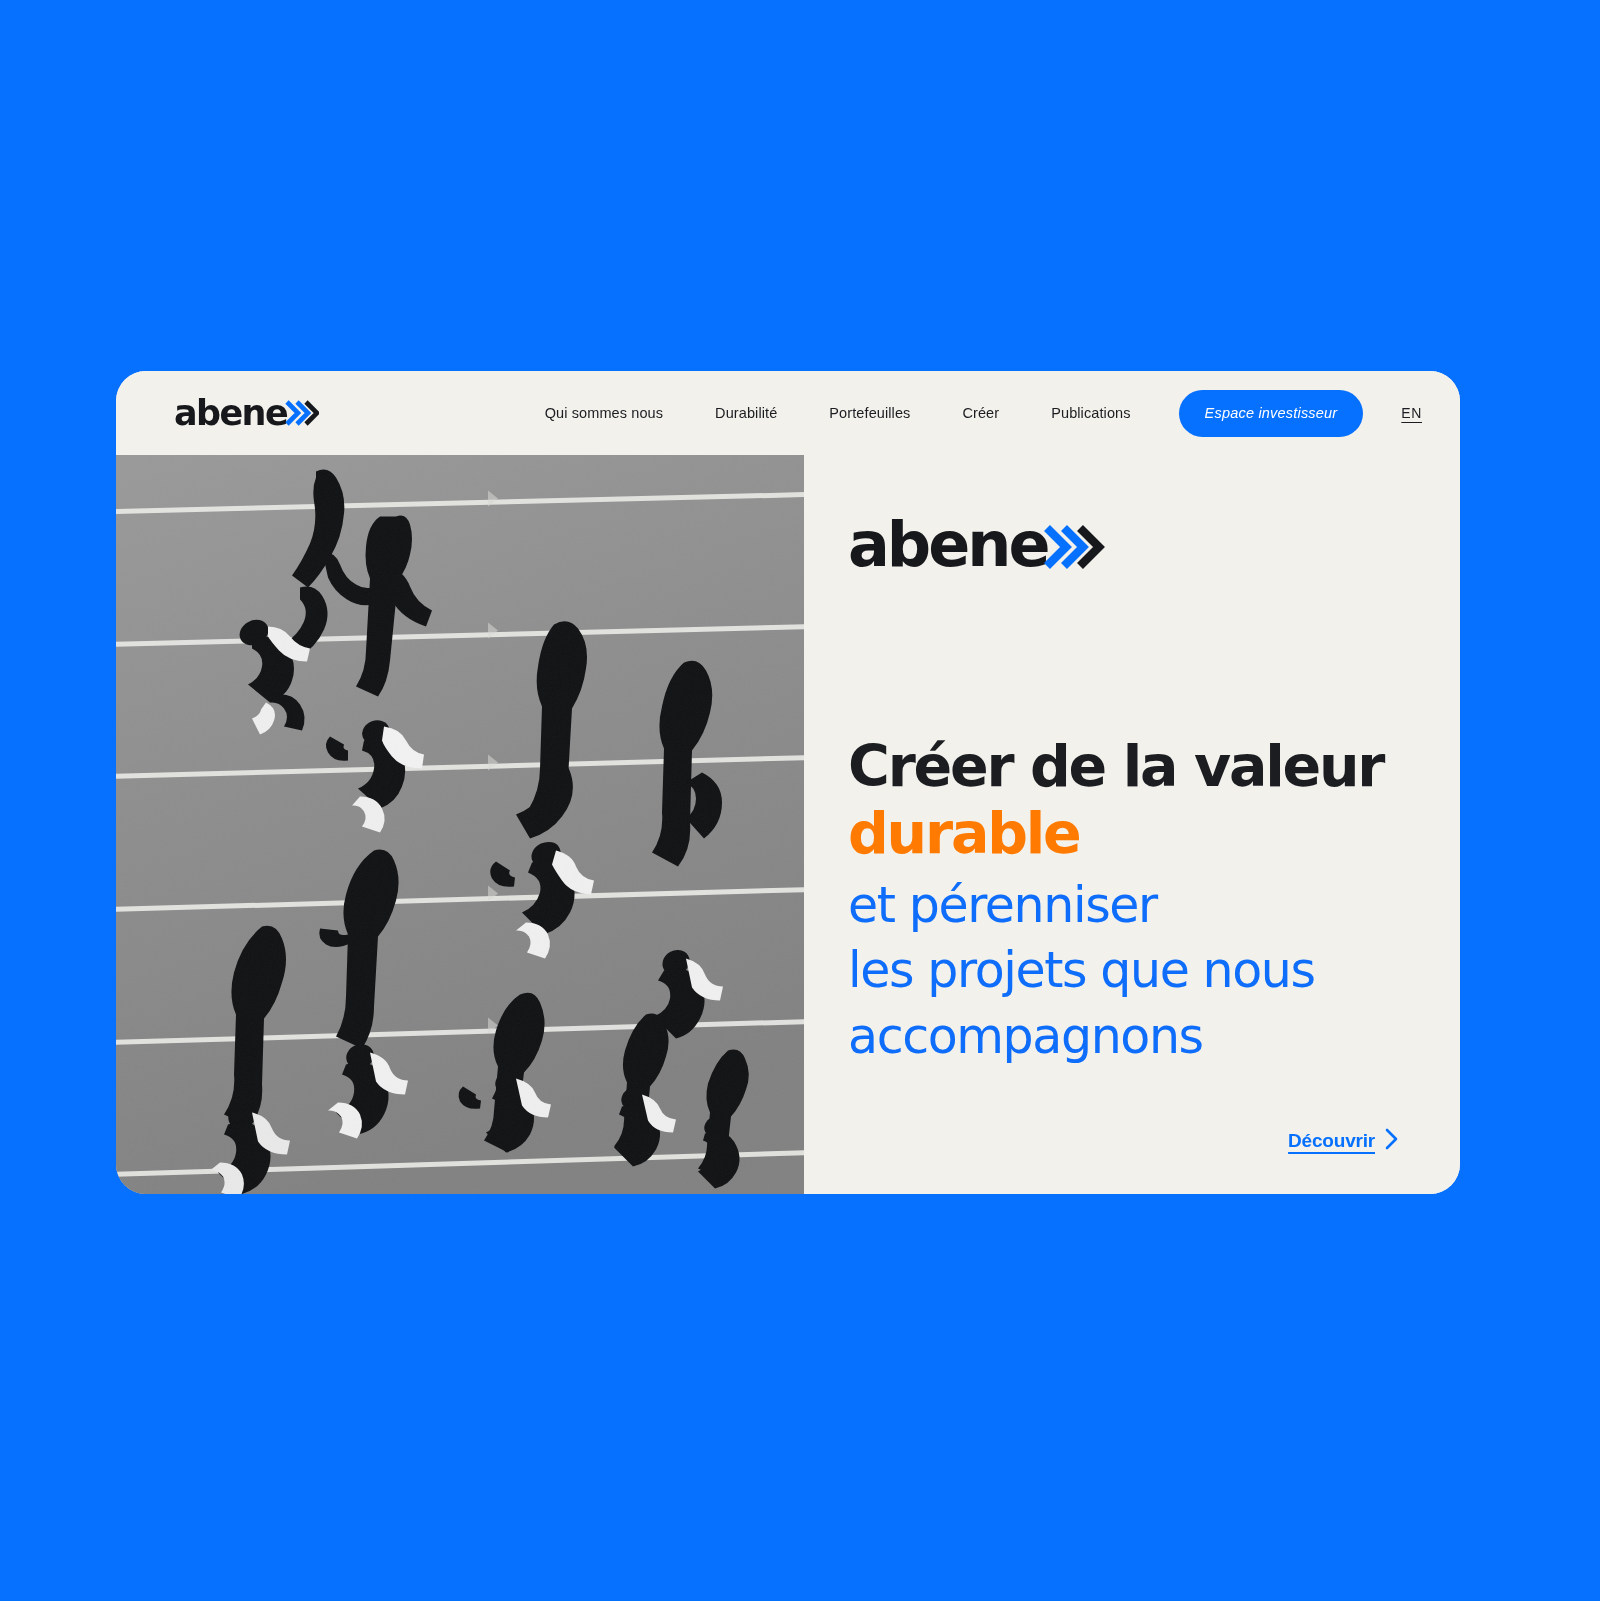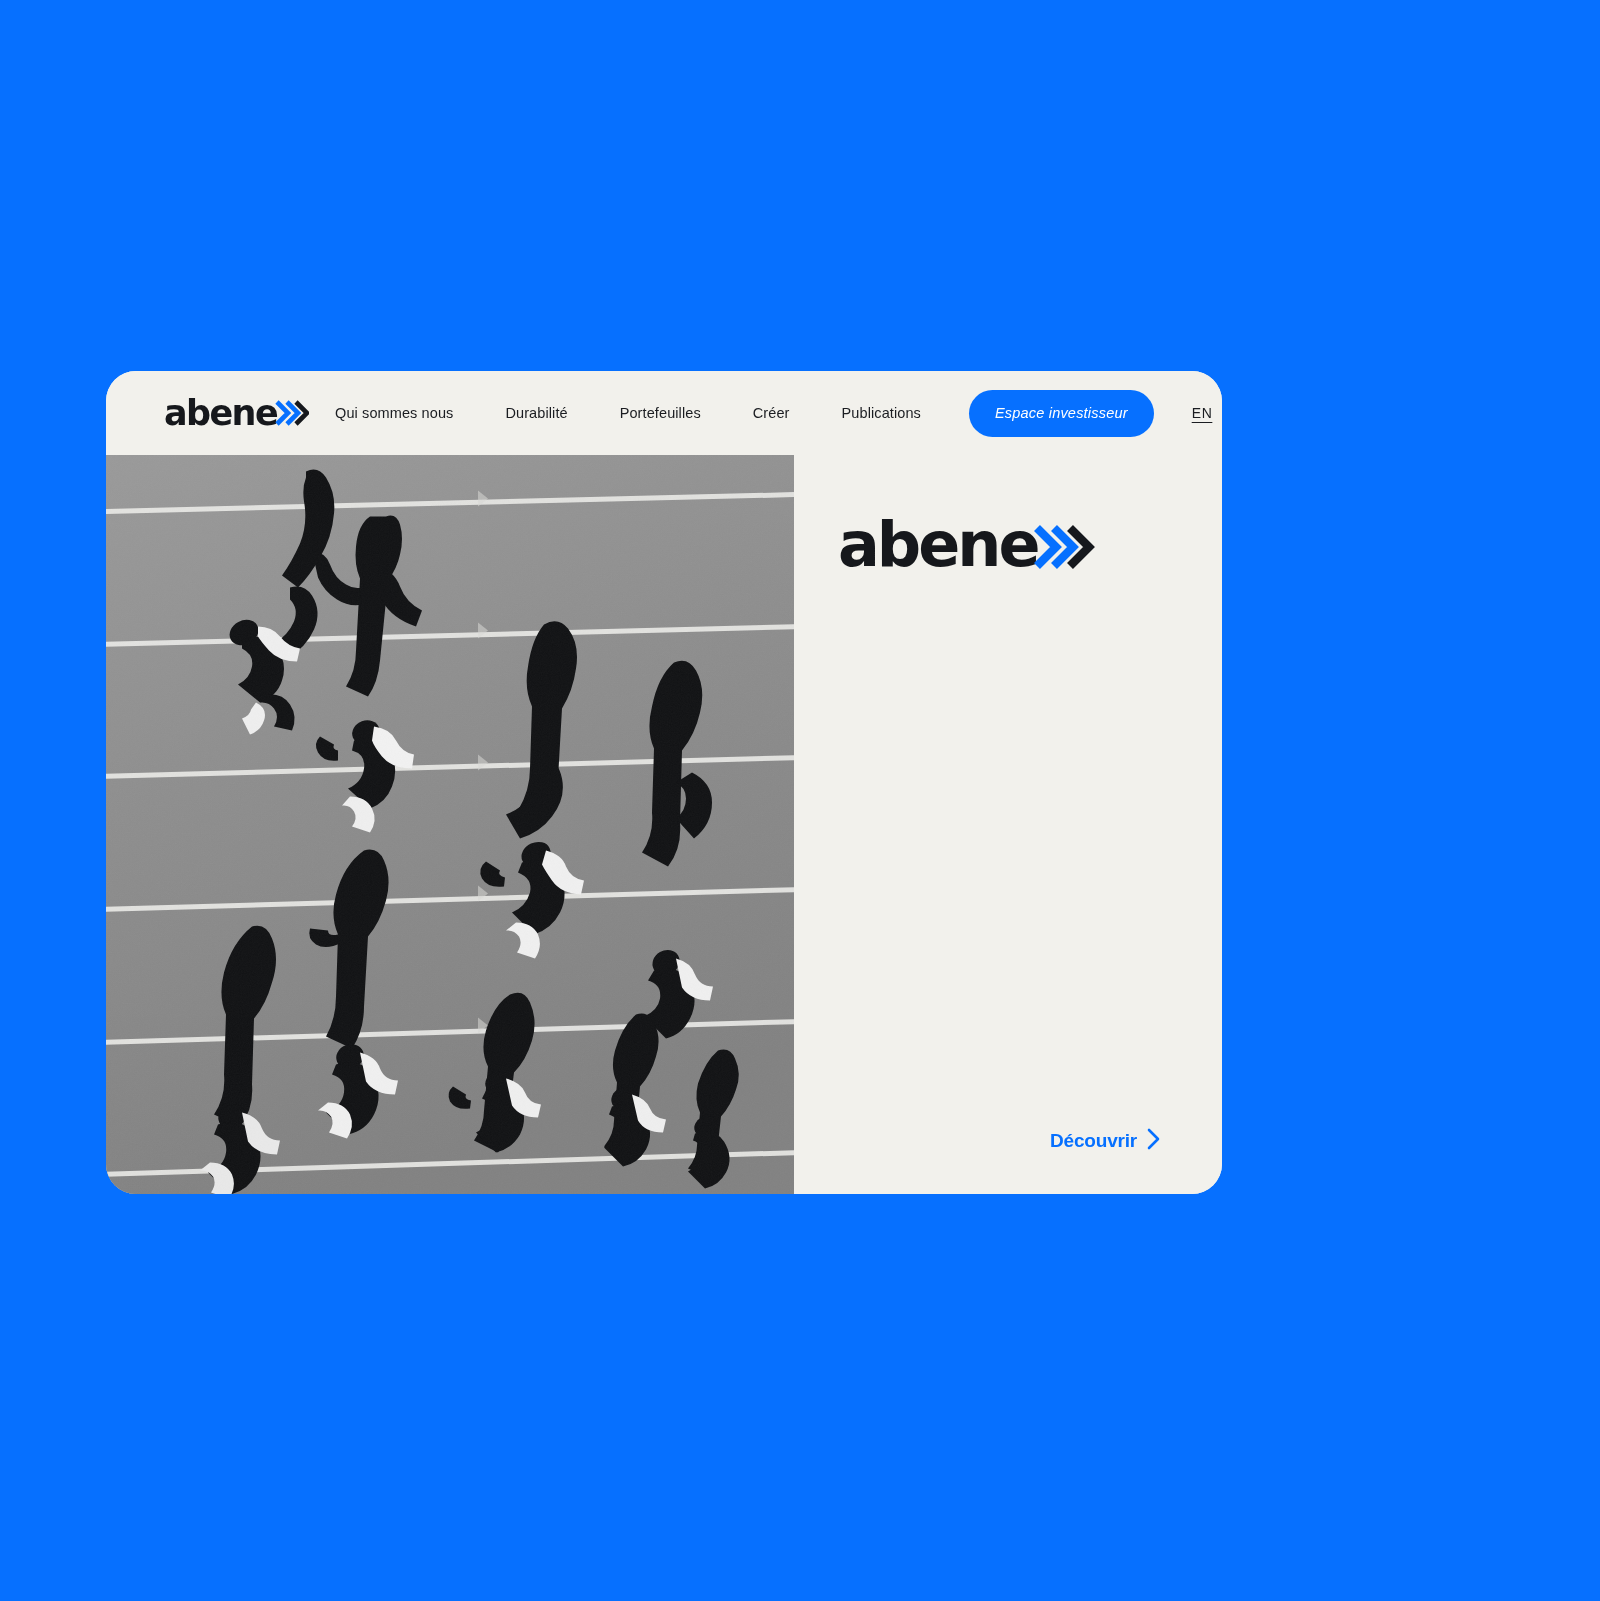"abene" .card { left: 106px -> 116px; width: 1116px -> 1344px }
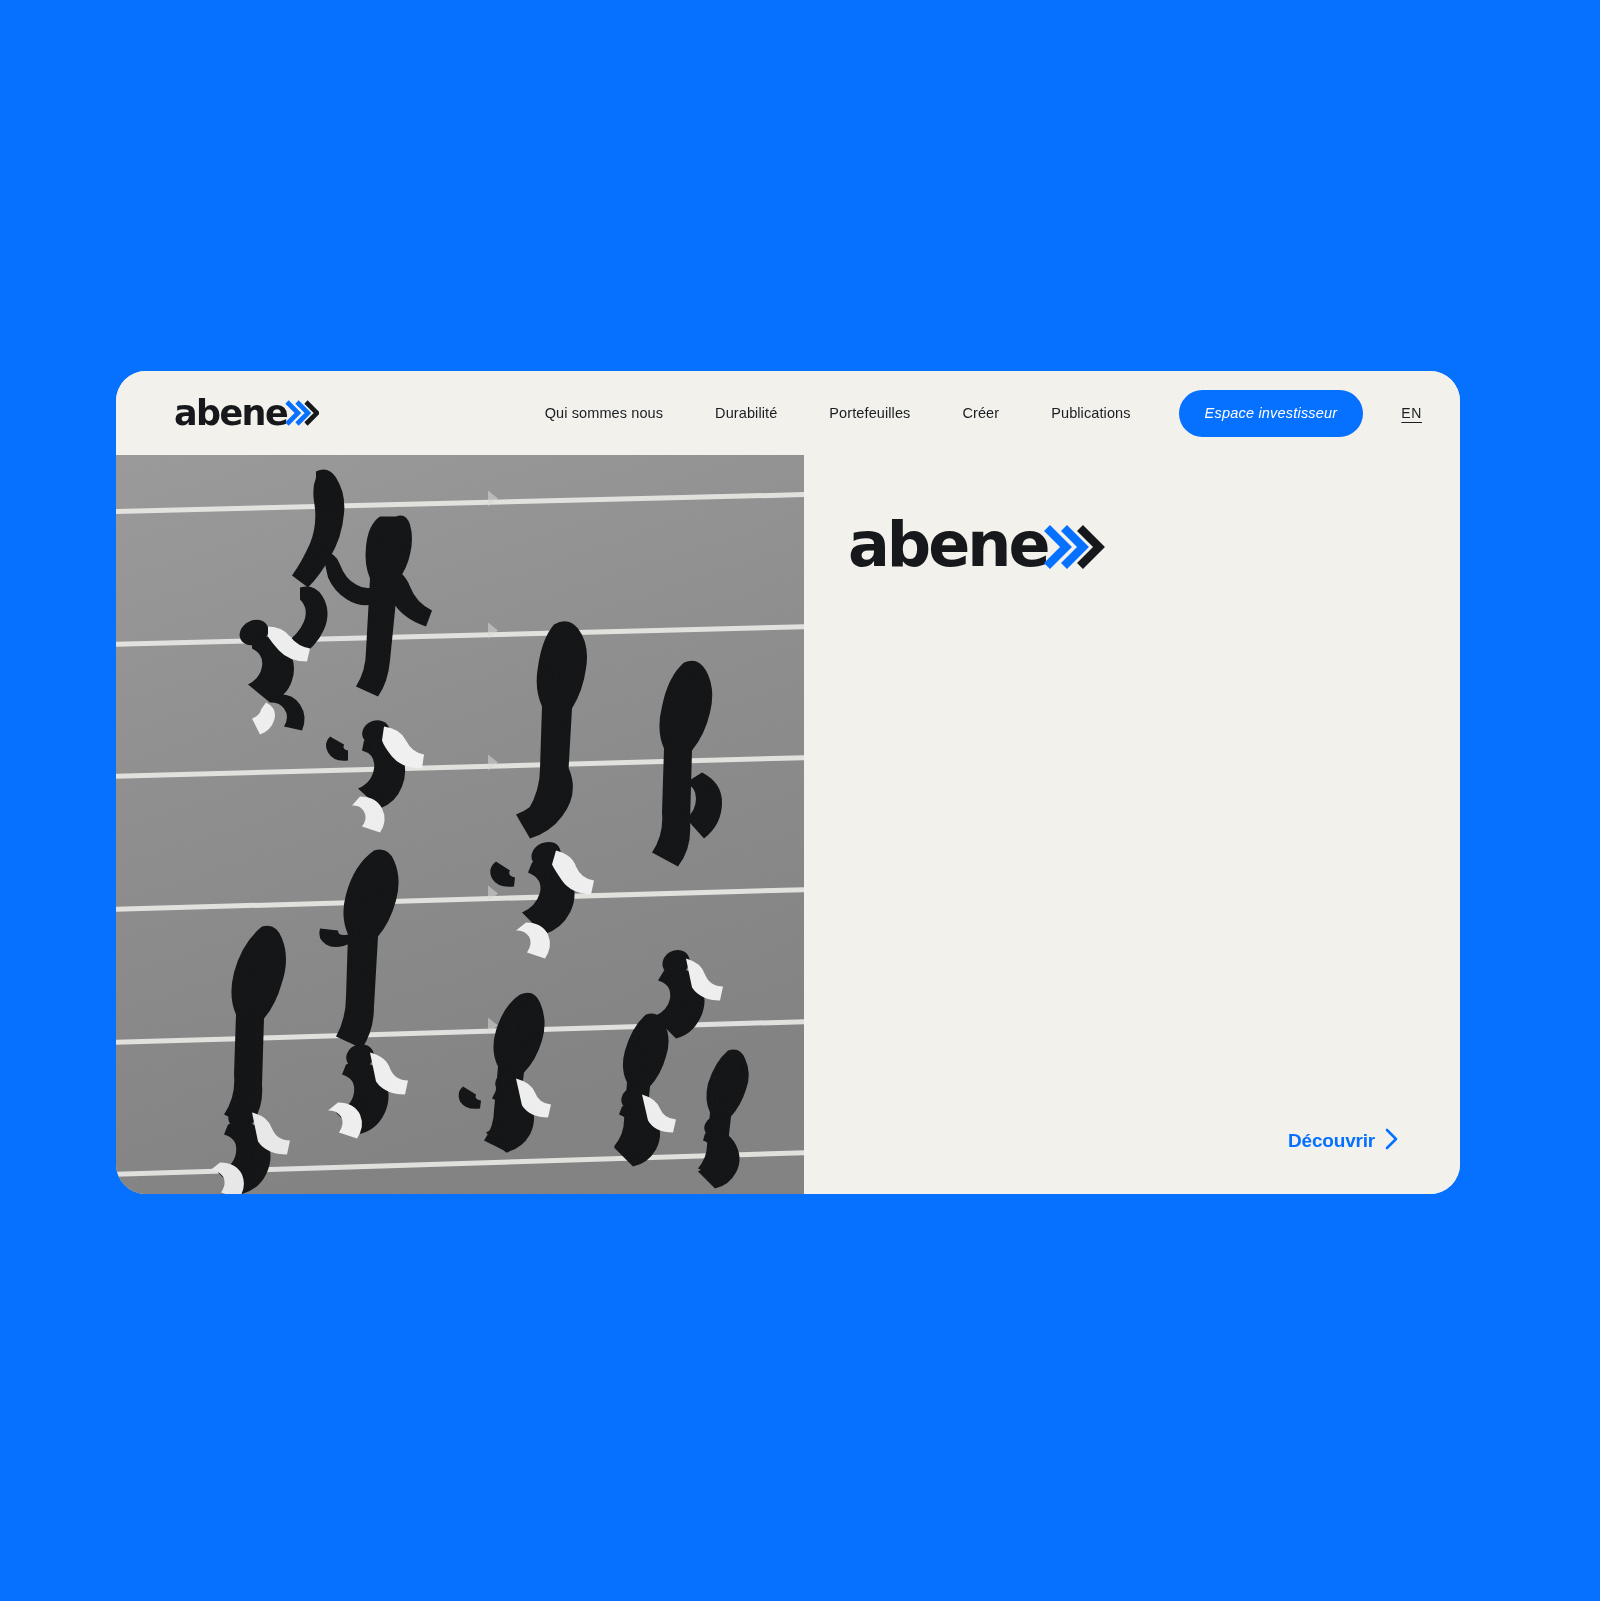"Créer de la valeur" div.headline { html: none -> <div> <div>Créer de la valeur</div> <div>durable</div> <div> <div>et pérenniser</div> <div>les projets que nous</div> <div>accompagnons</div> </div> </div> }
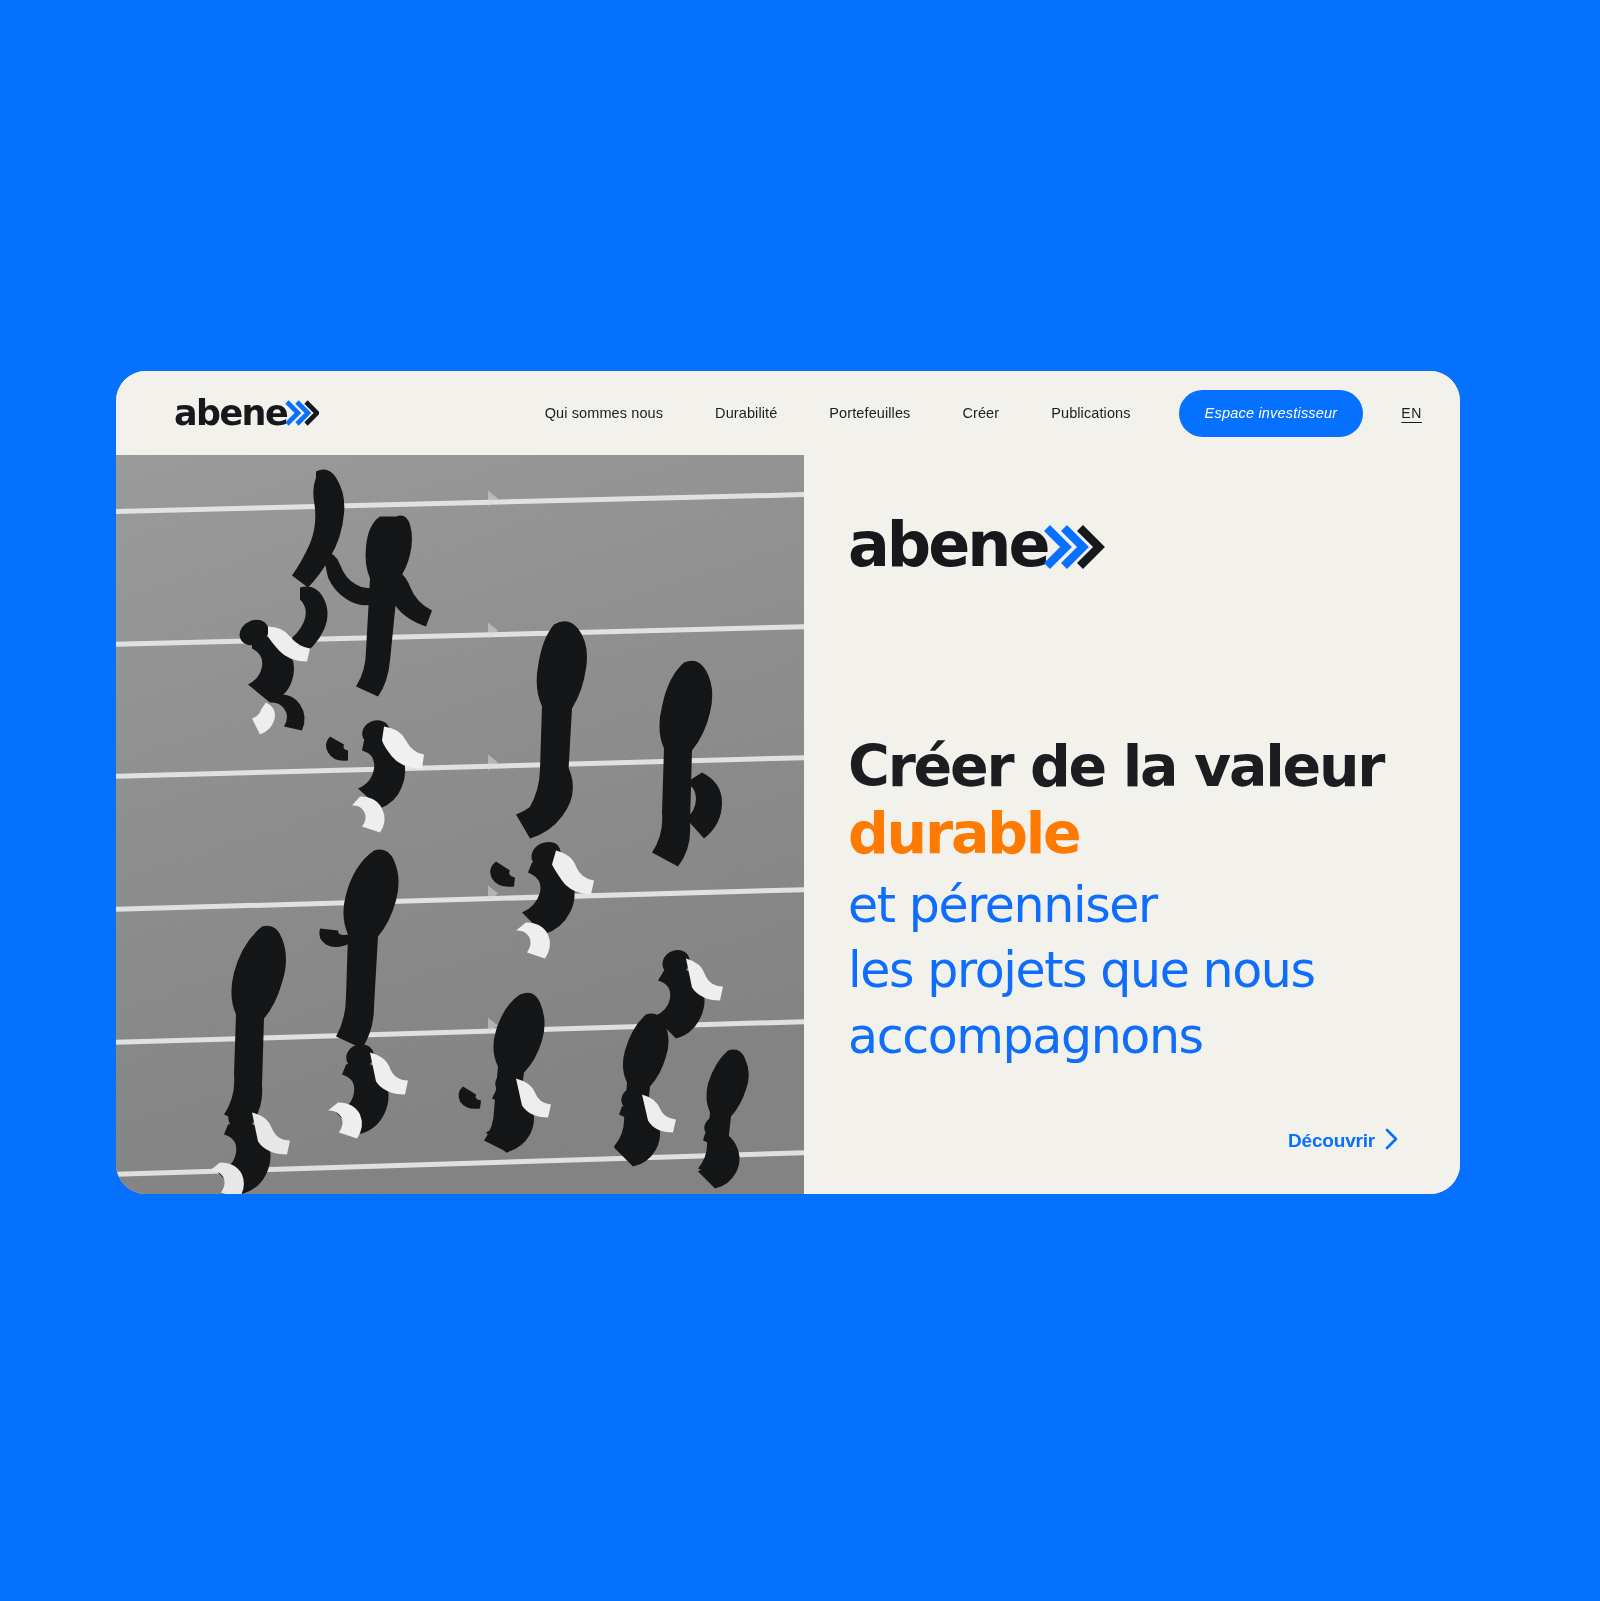"Découvrir" .discover-label { text-decoration: none -> underline }
